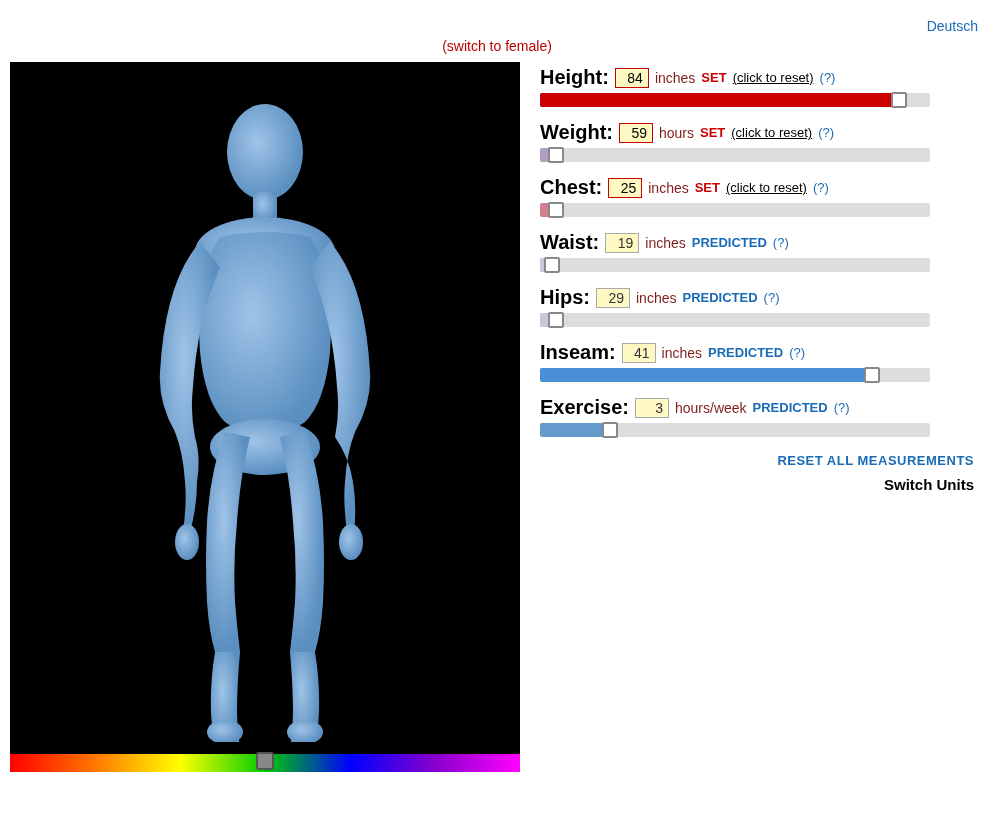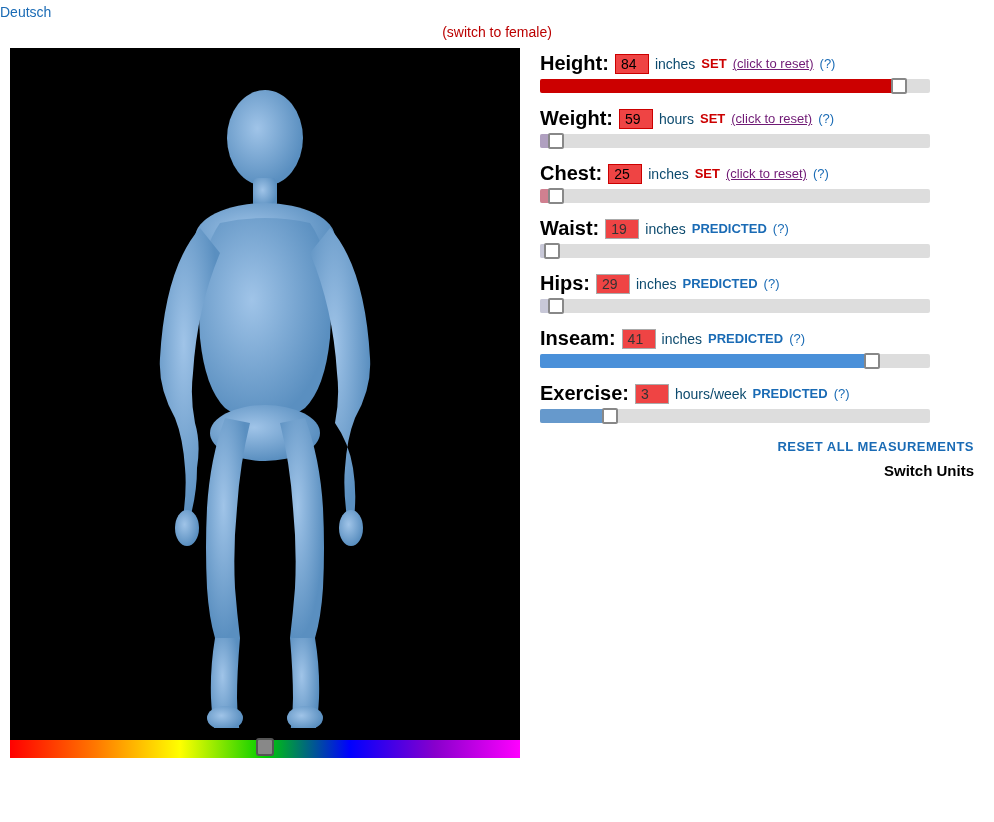"Deutsch" .top-right { padding: 4px 16px 0 0 -> 18px 16px 0 0; text-align: left -> right }
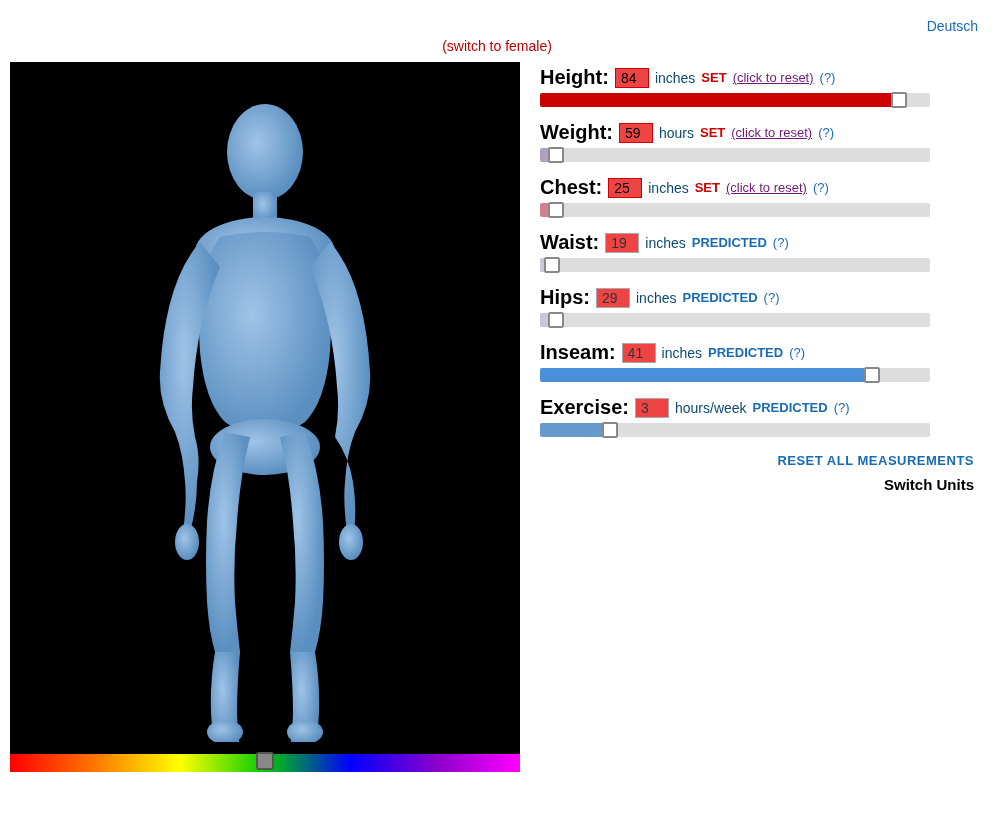"84" .measurement-value-box { background: #ef4444 -> #fef9c3; text-align: left -> right }
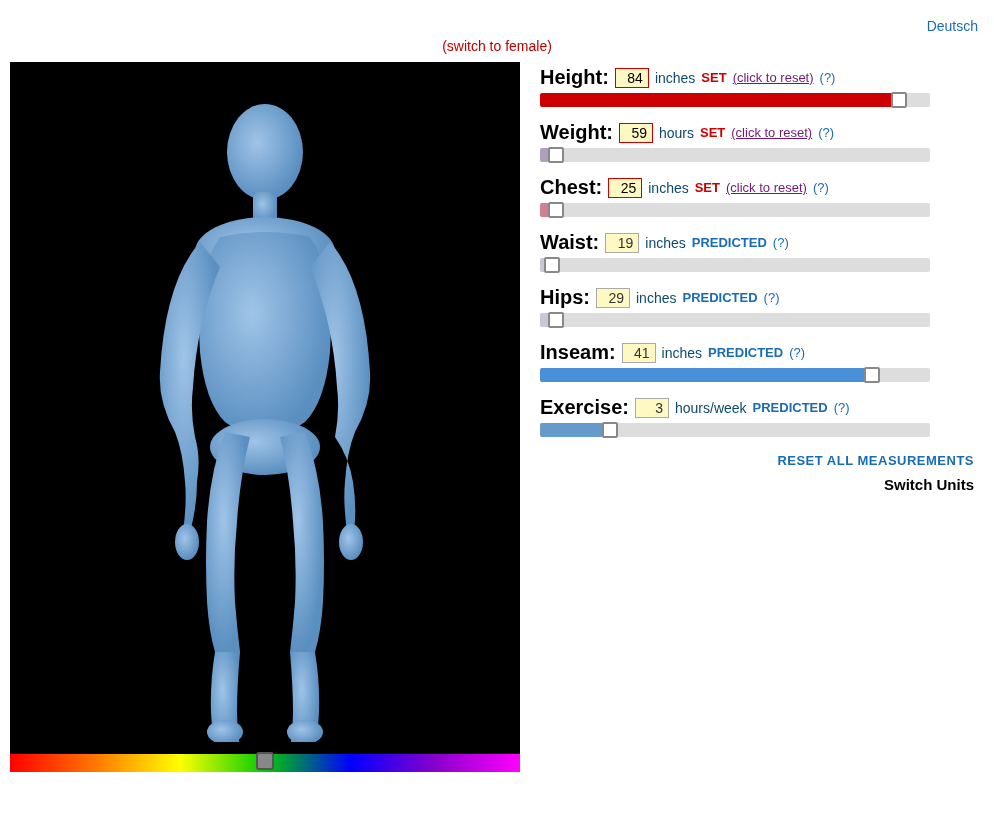"inches" .measurement-unit { color: #0c4a6e -> #7f1d1d }
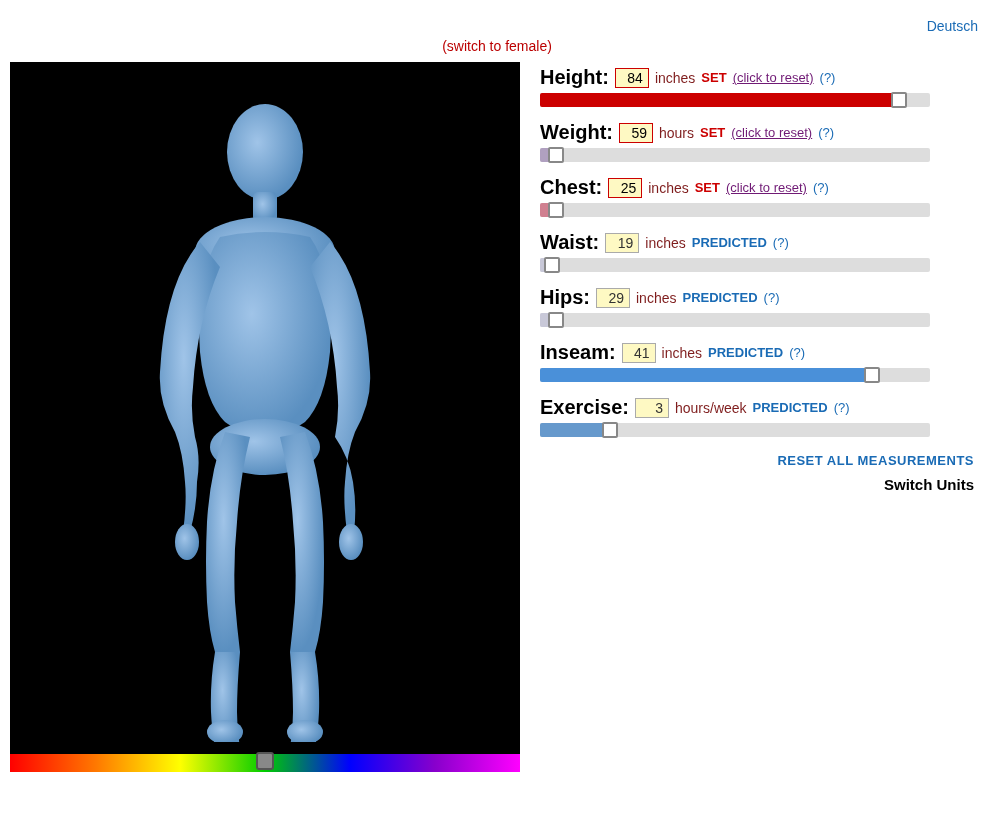"(click to reset)" .measurement-link { color: #701a75 -> #000000 }
